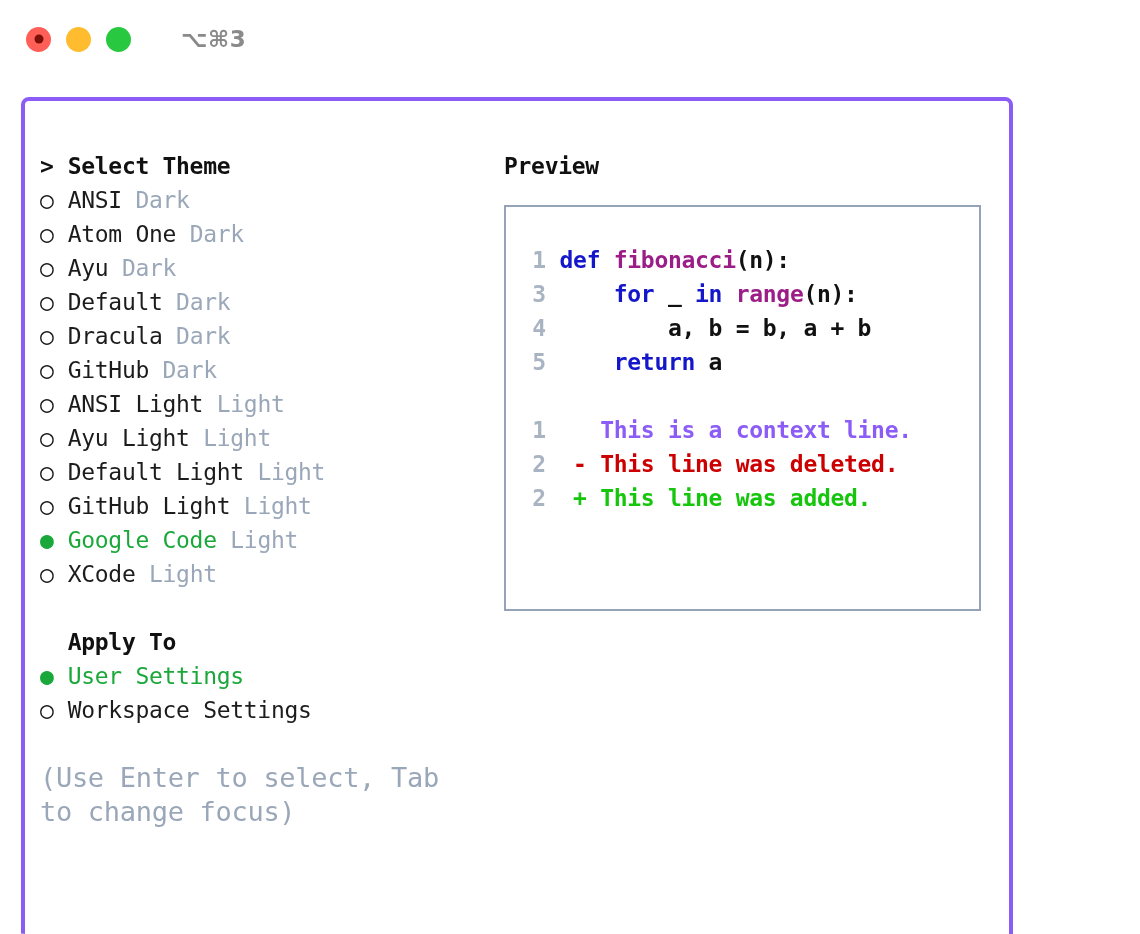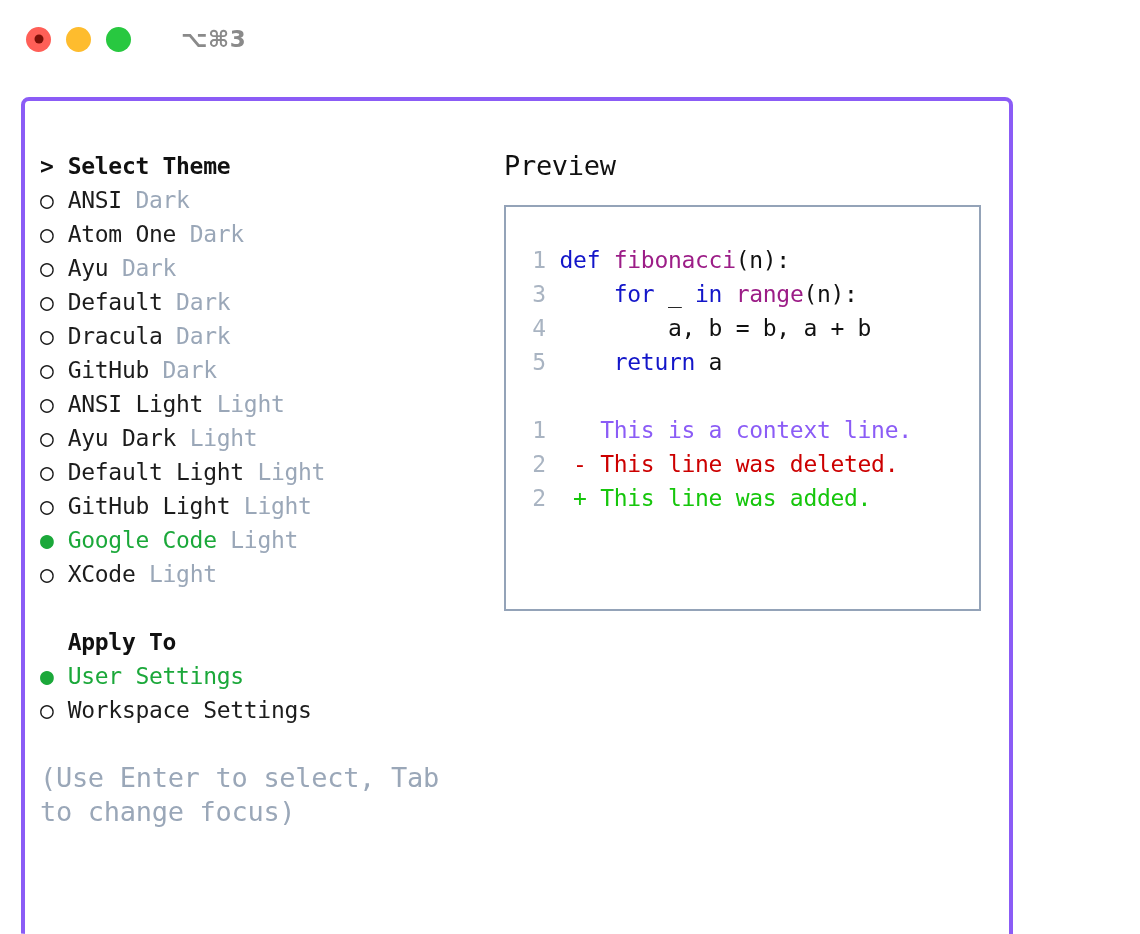"Preview" #preview-title { font-size: 27px -> 23px; font-weight: normal -> bold }
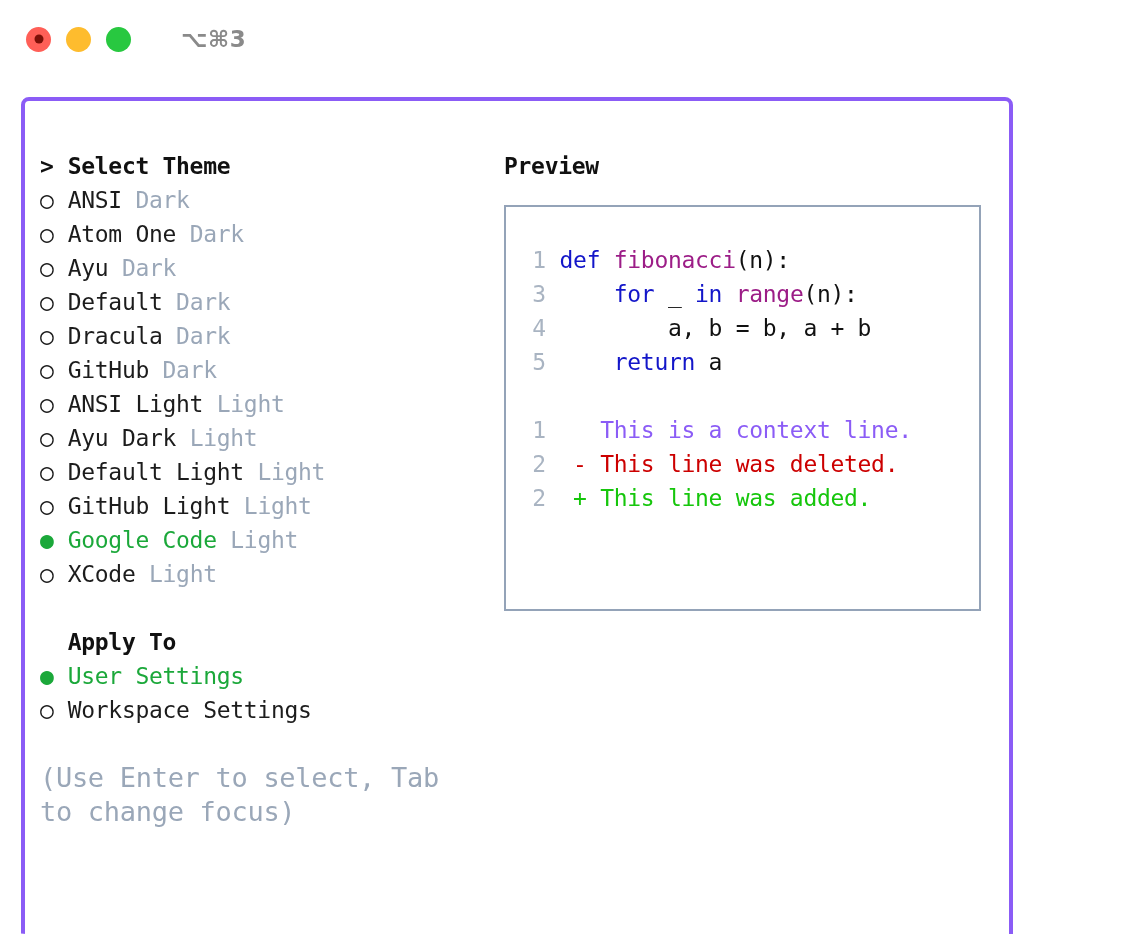"1 def fibonacci(n):" .code-line, .diff-line { font-weight: none -> bold }
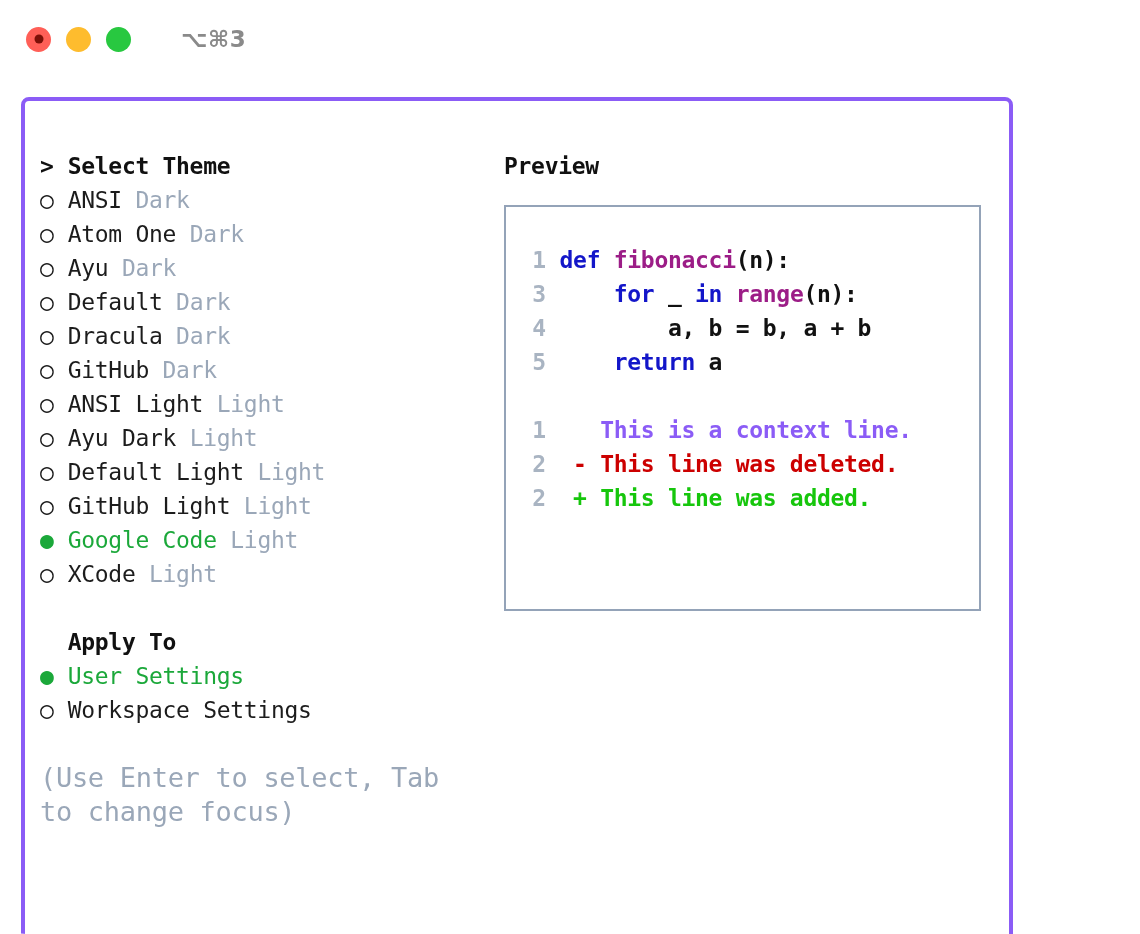"Ayu Dark" span.opt-label { text: Dark -> Light }
